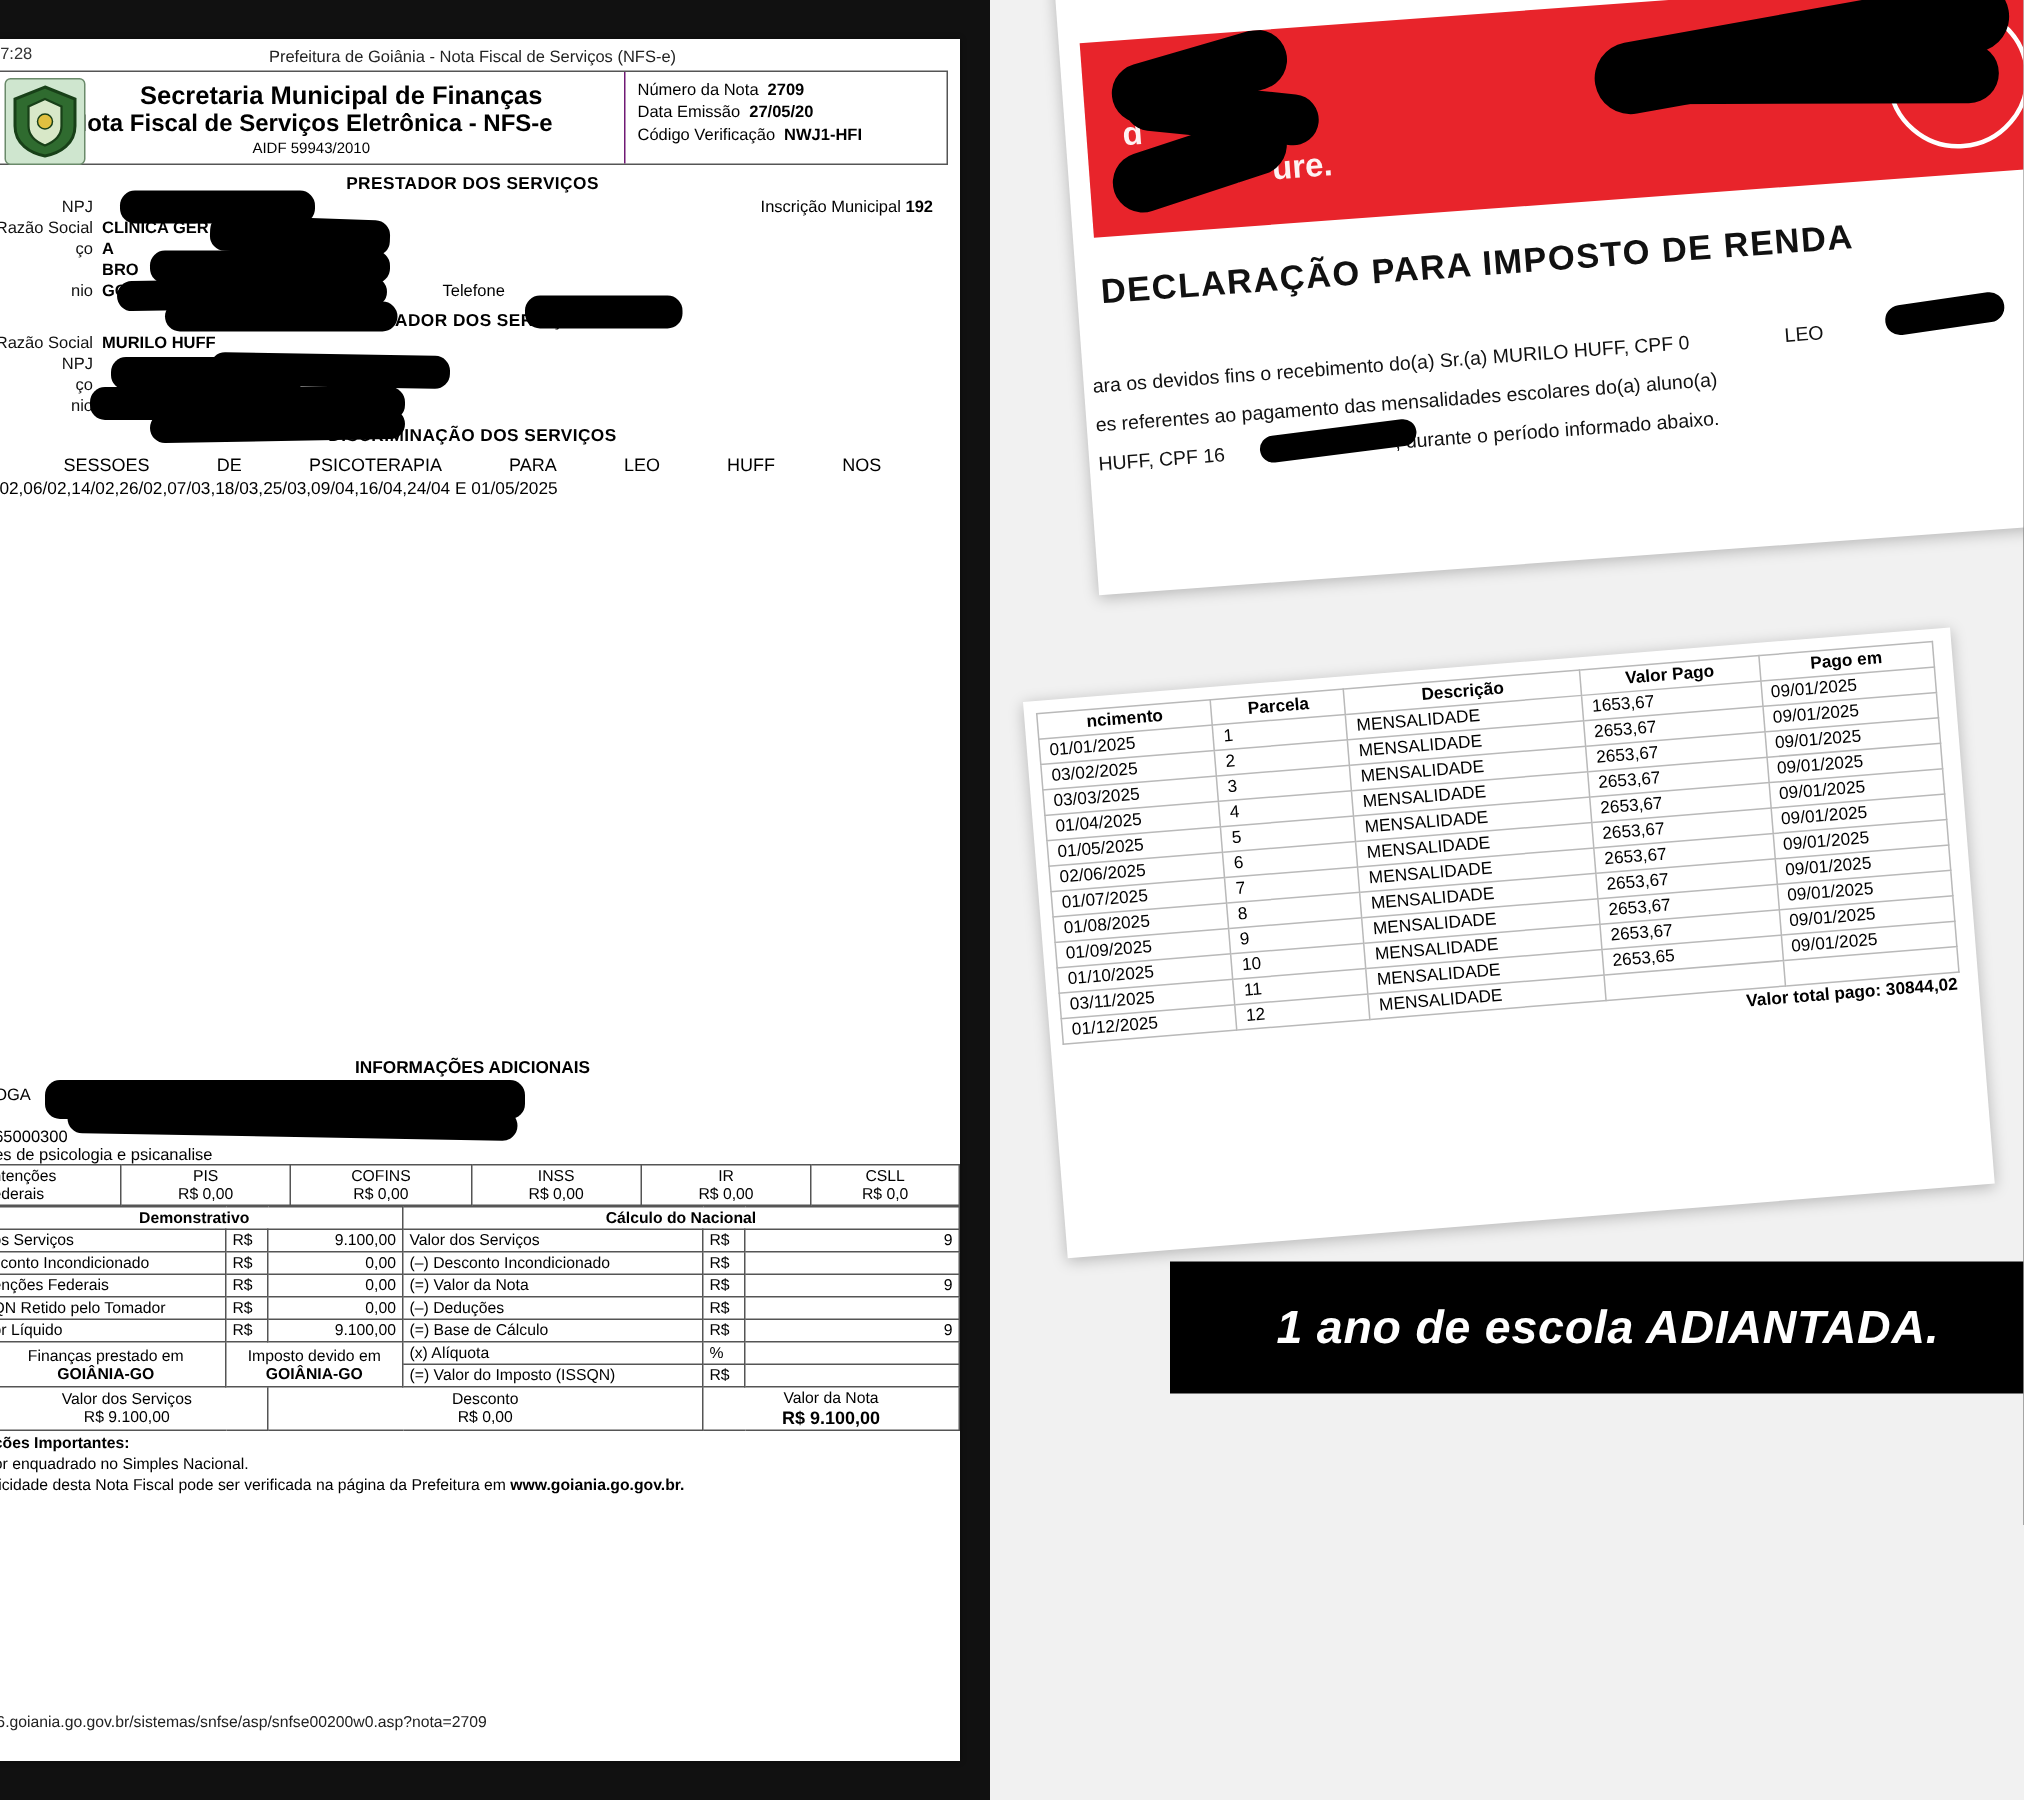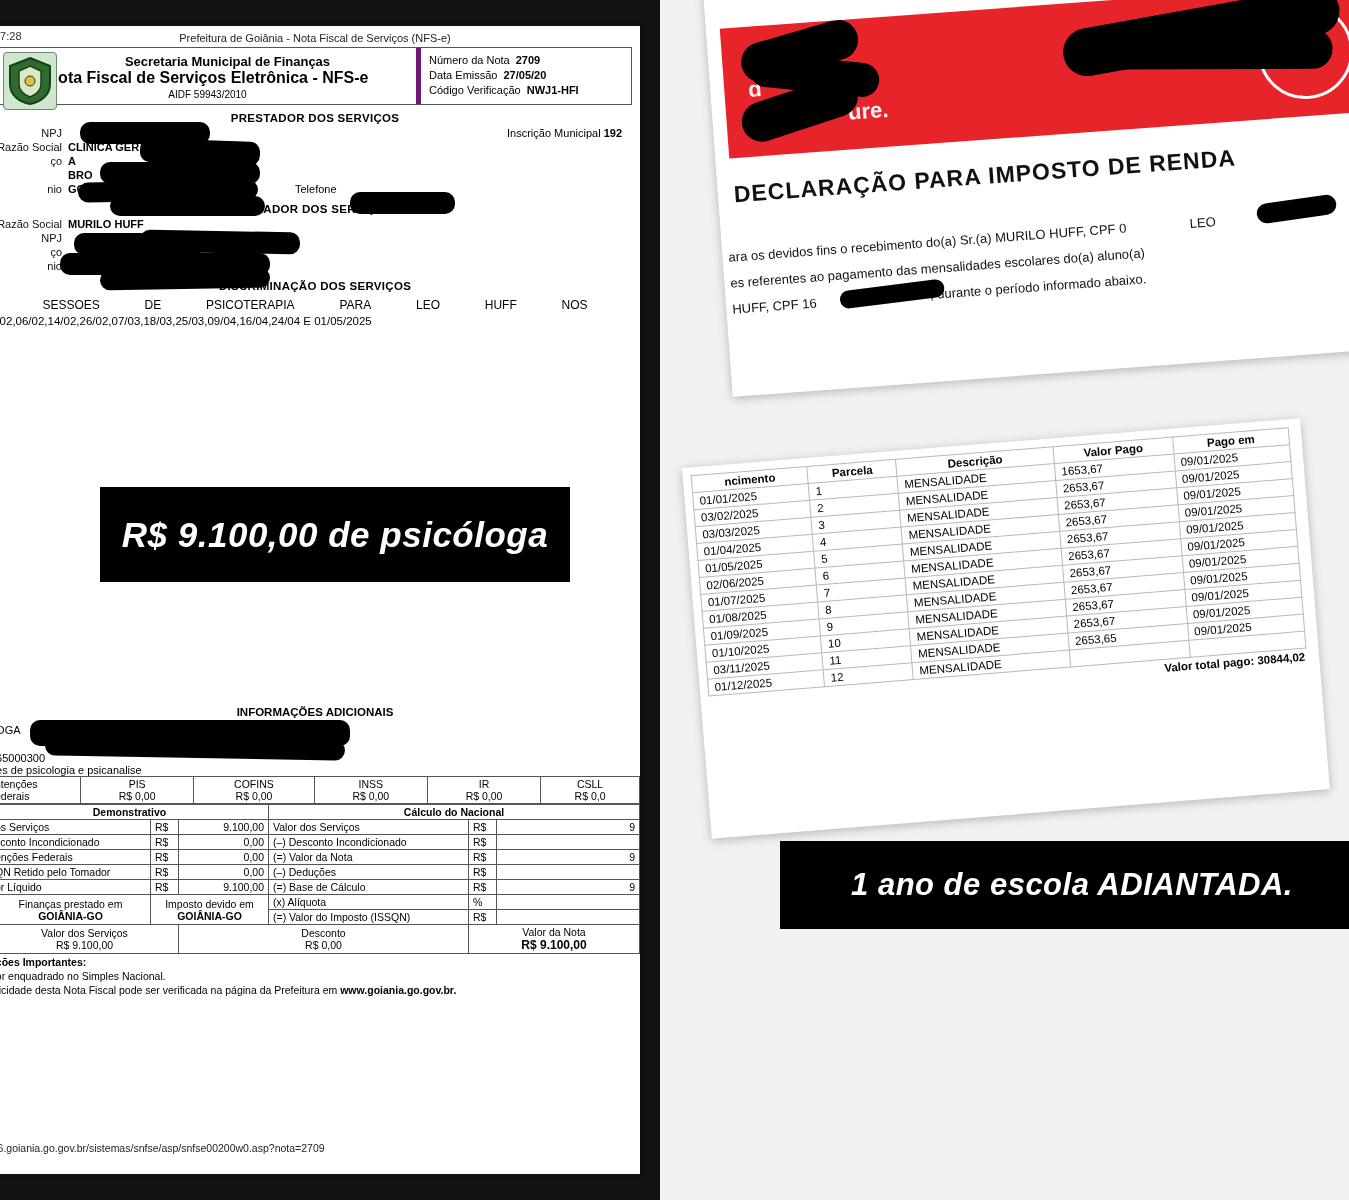"Secretaria Municipal de Finanças" .nfs-t2 { font-size: 13px -> 17px }
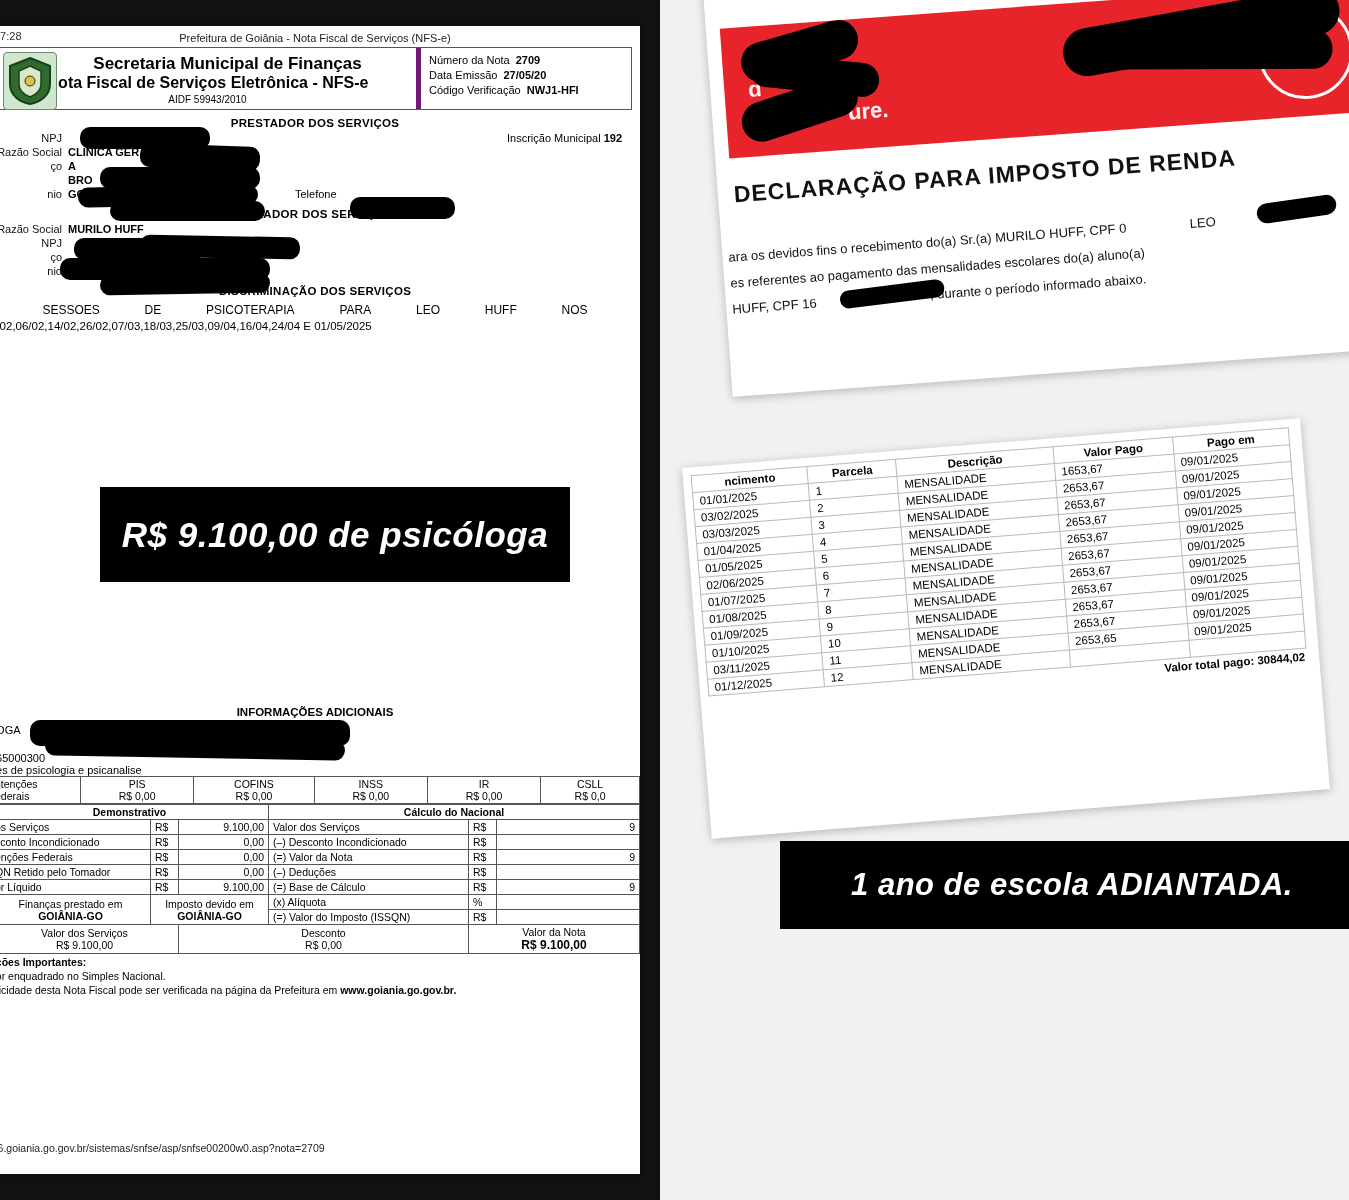"Número da Nota" .nfs-box-right { border-left: 5px solid #701a75 -> 1px solid #701a75 }
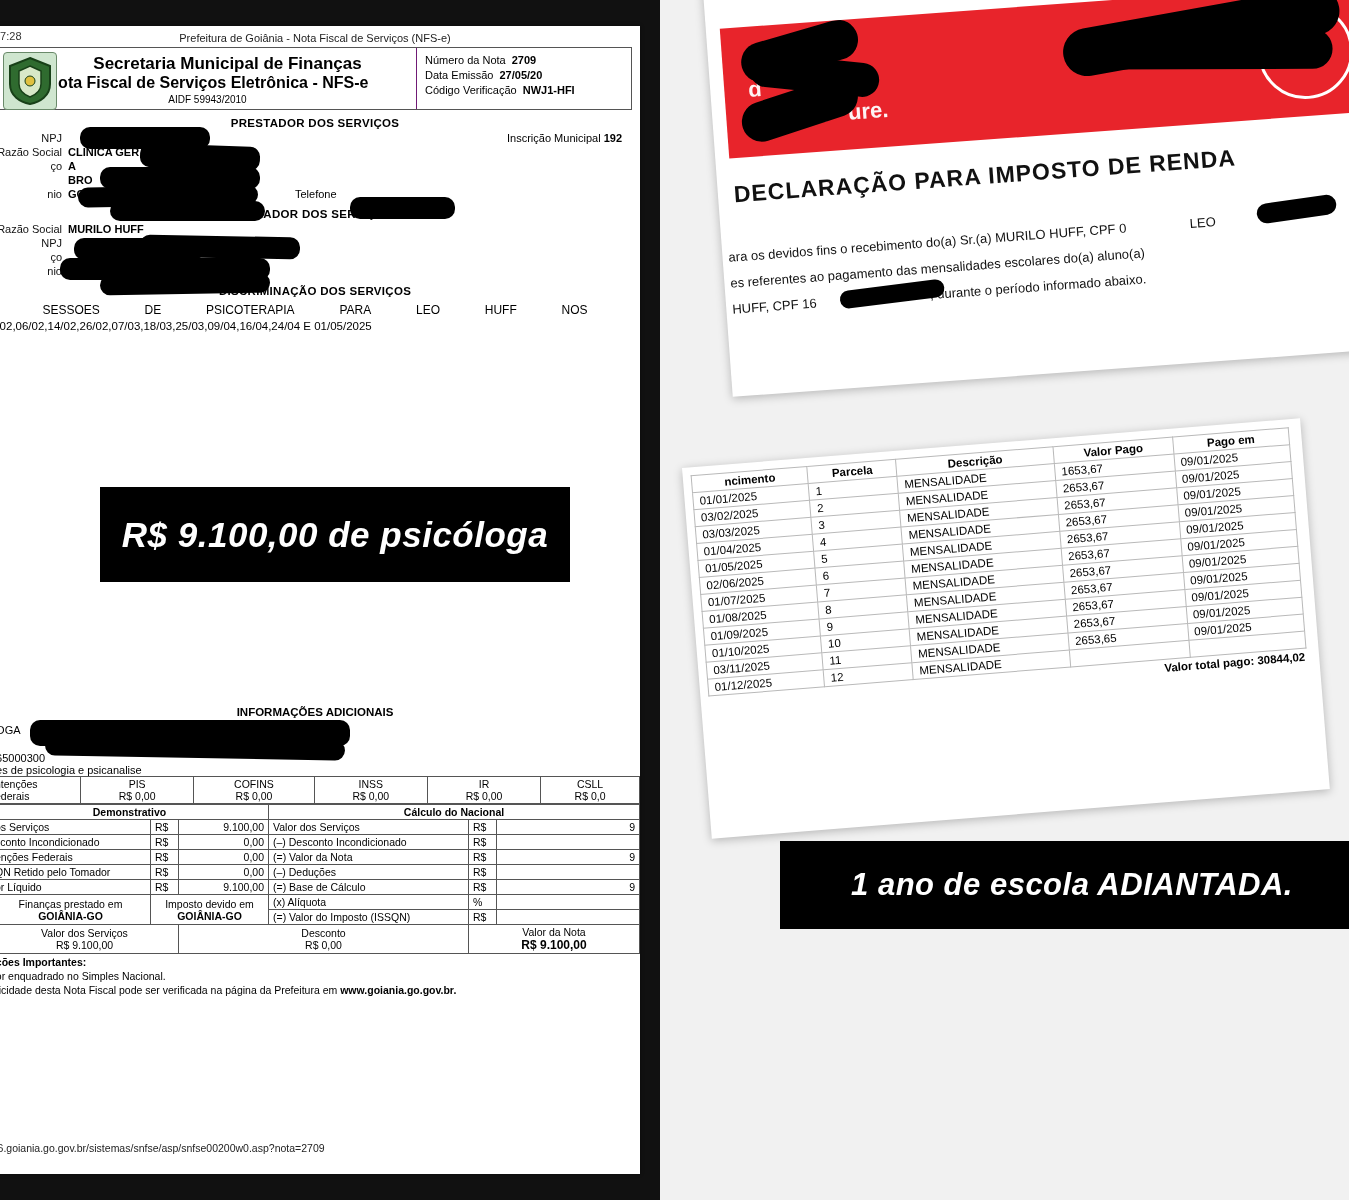"R$ 9.100,00 de psicóloga" div.caption { html: <div>R$ 9.100,00 de psicóloga</div> -> none }
